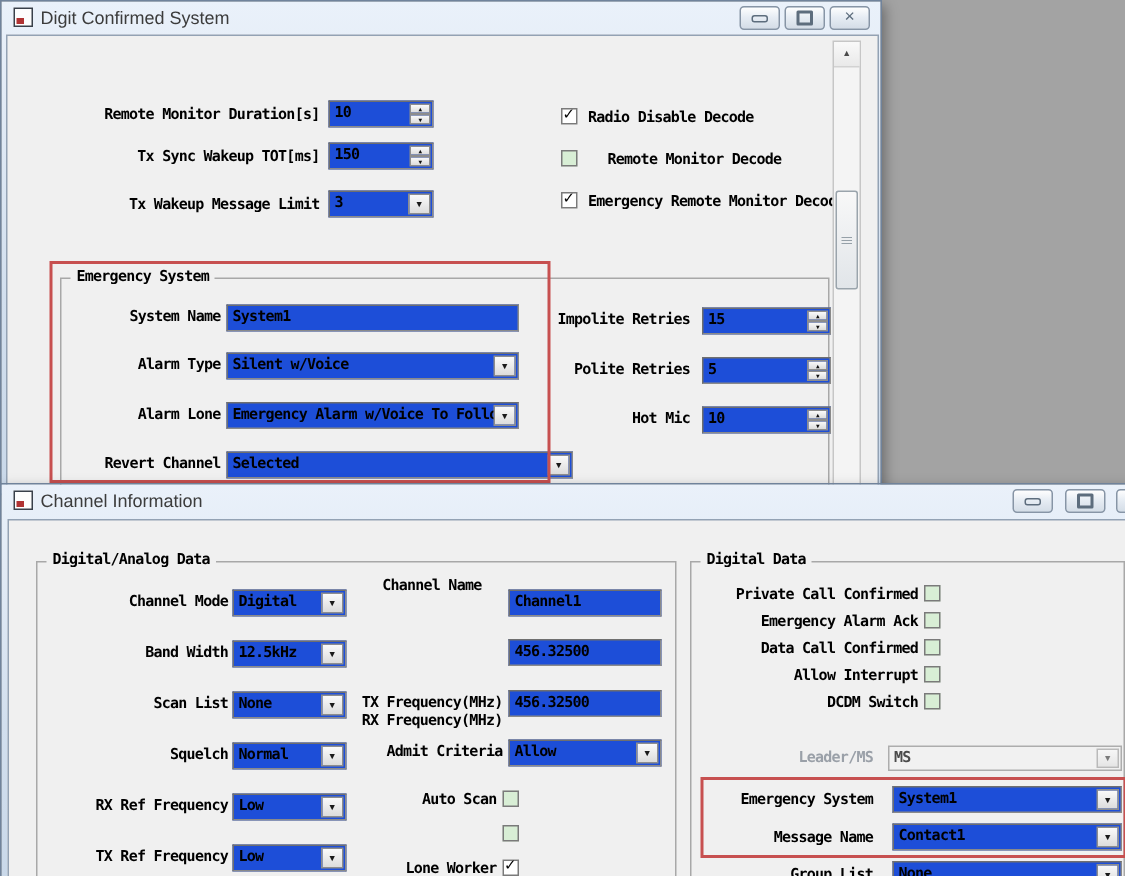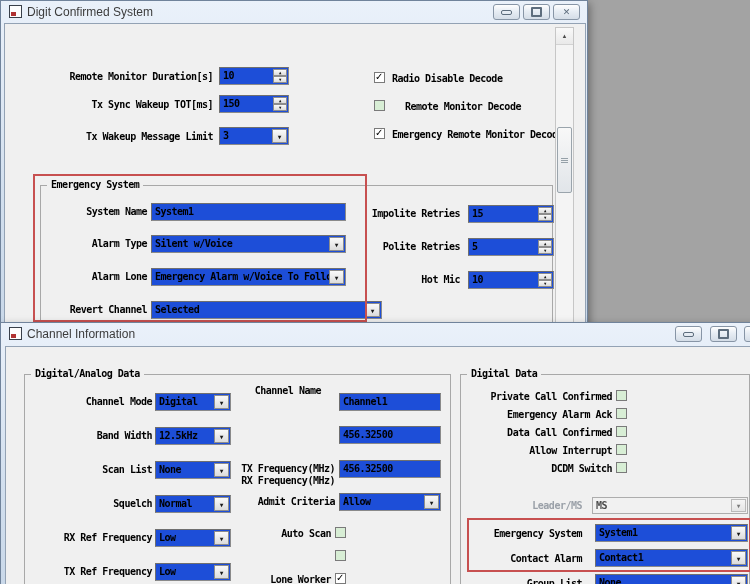"Contact Alarm" span.lbl { text: Contact Alarm -> Message Name }
